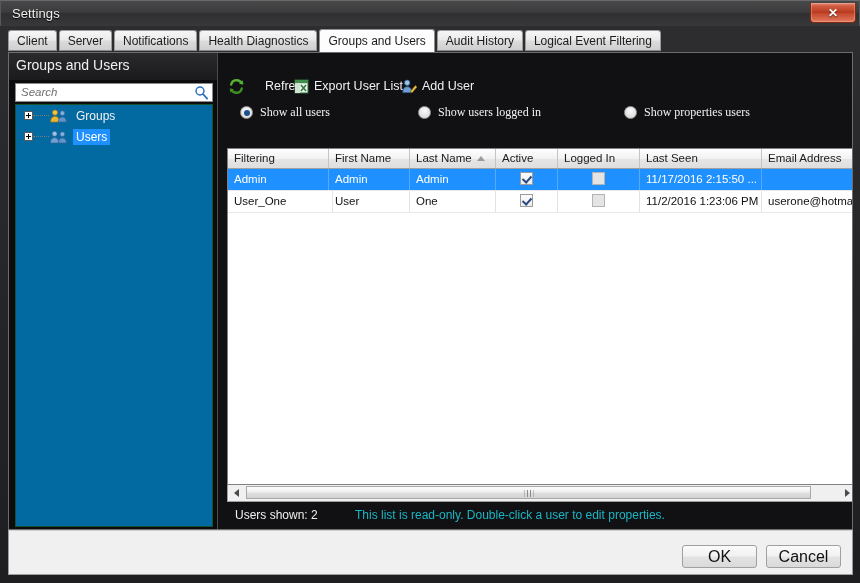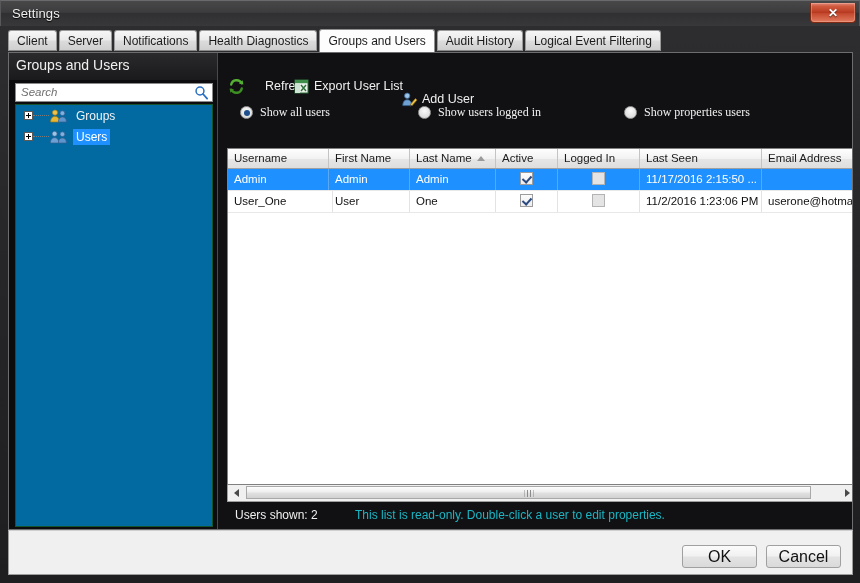"Add User" div.tb-item { margin-top: 13px -> none }
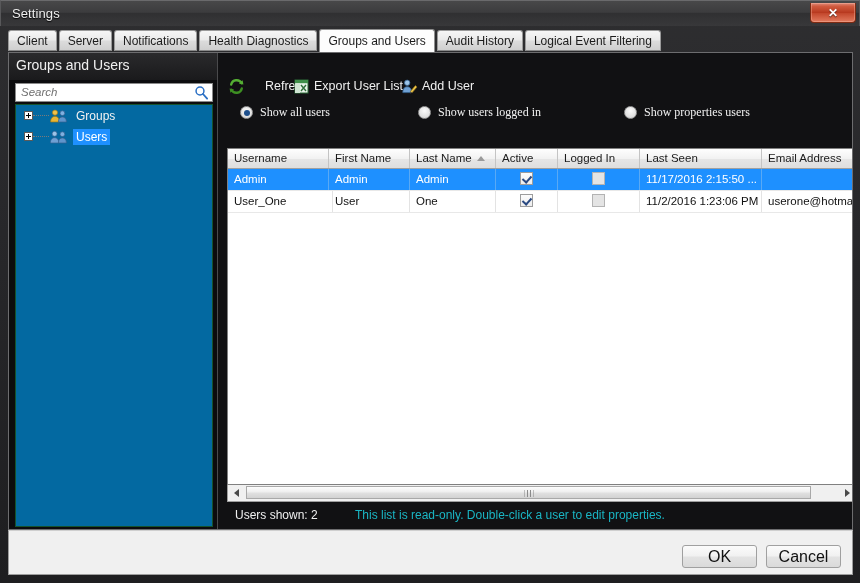"Username" div.hcell { text: Username -> Filtering }
